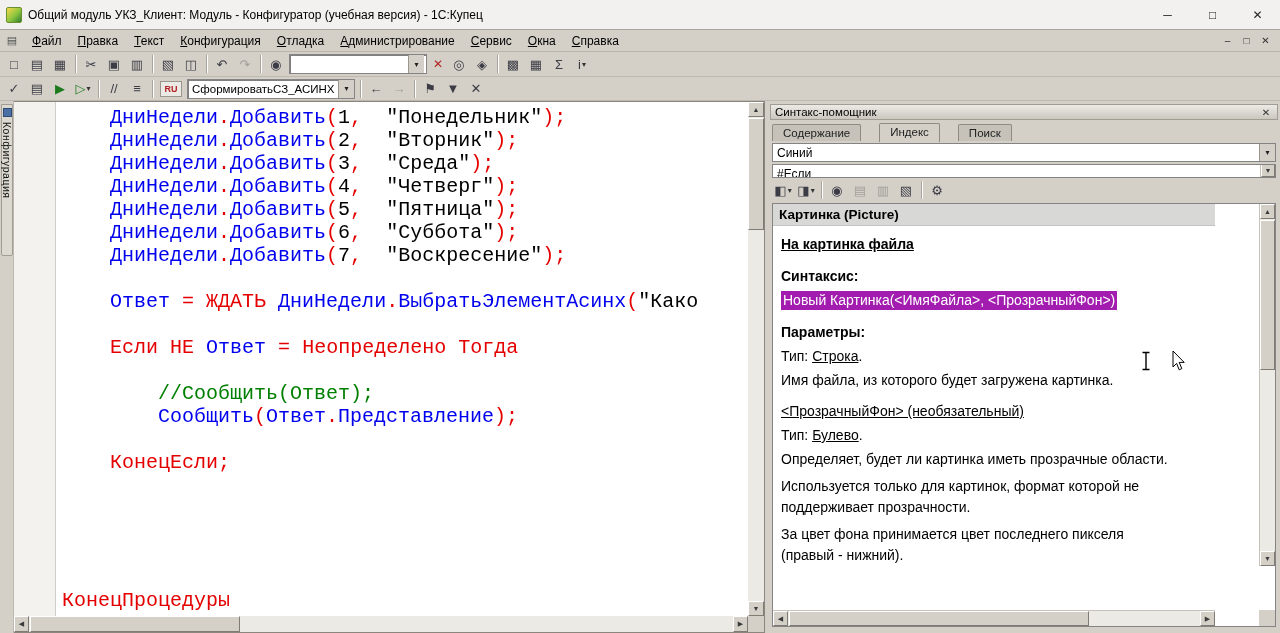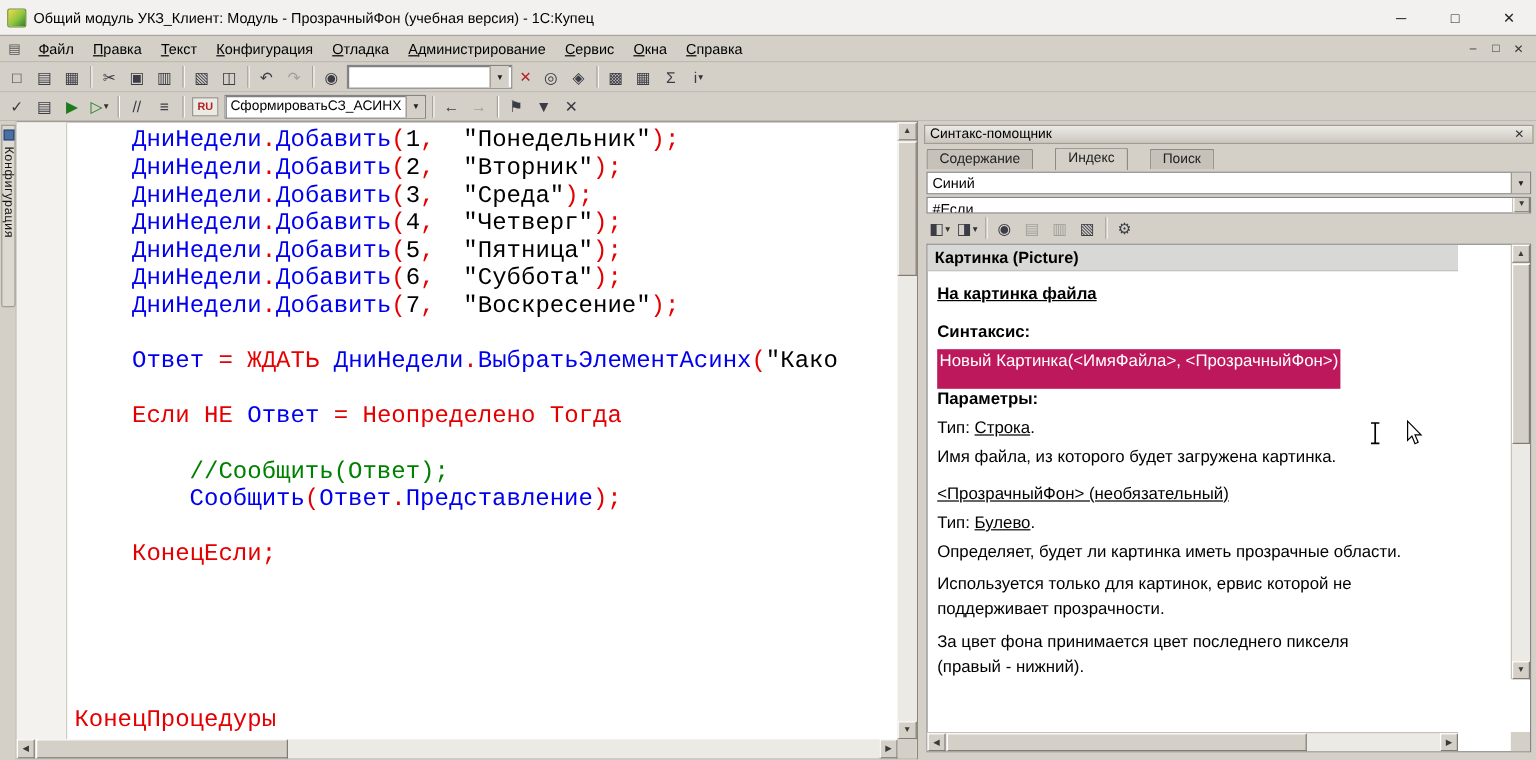"Общий модуль УКЗ_Клиент: Модуль -" span.title-text { text: ПрозрачныйФон -> Конфигуратор }
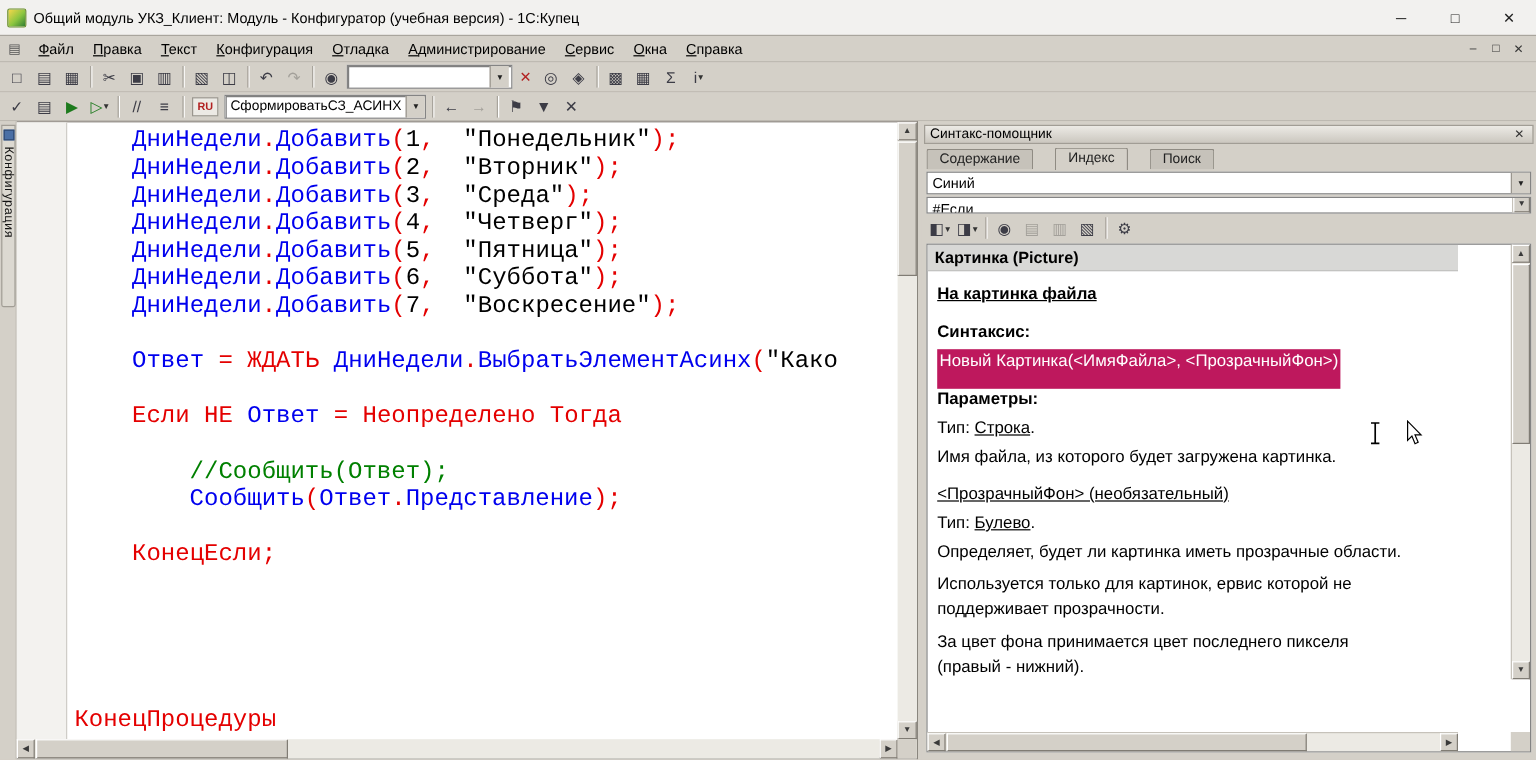"Новый Картинка(<ИмяФайла>," .sh-selected { background: #be185d -> #a21caf; padding: 1px 2px 16px -> 1px 2px 2px }
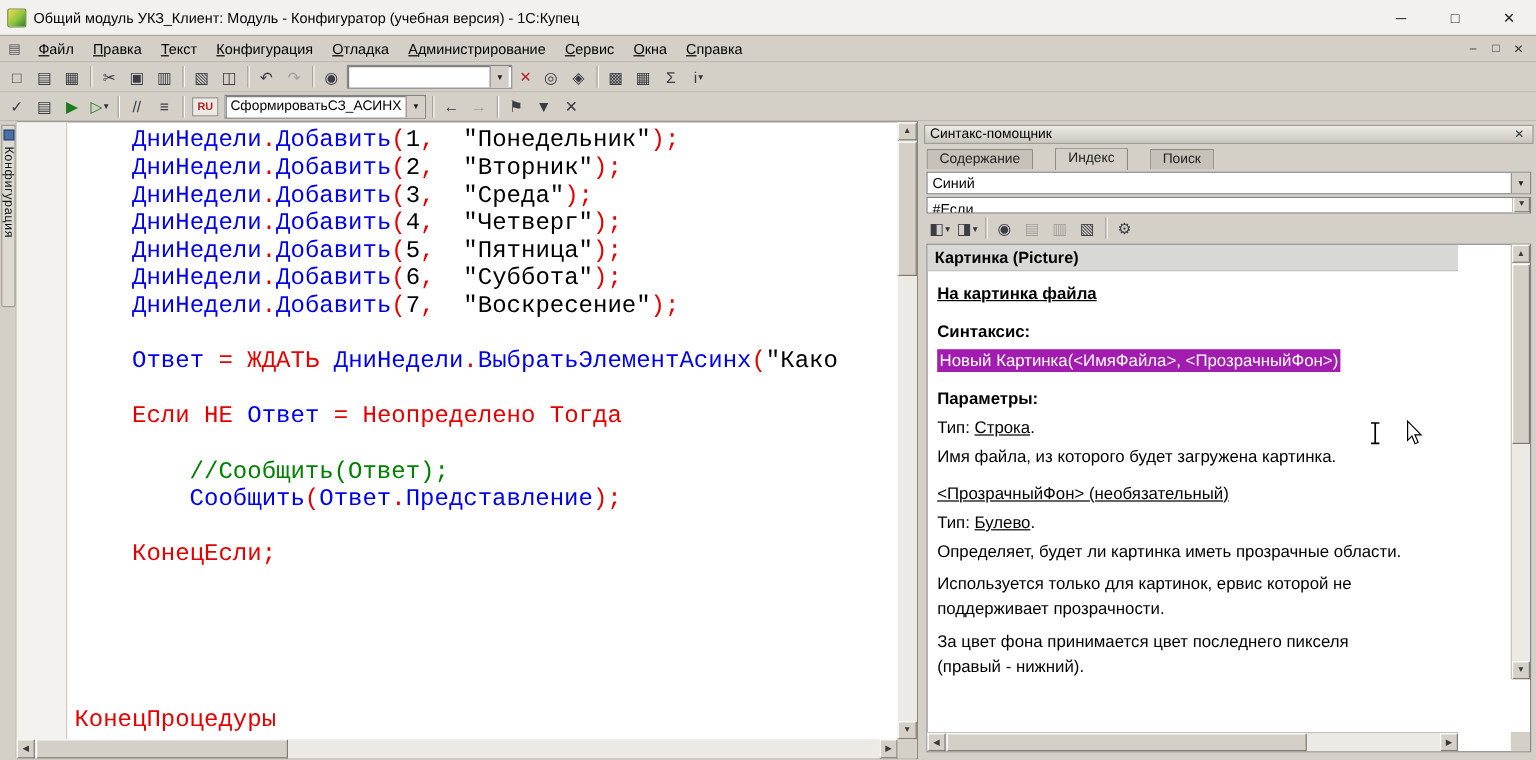"Используется только для картинок, ервис" div.sh-text { text: ервис -> формат }
